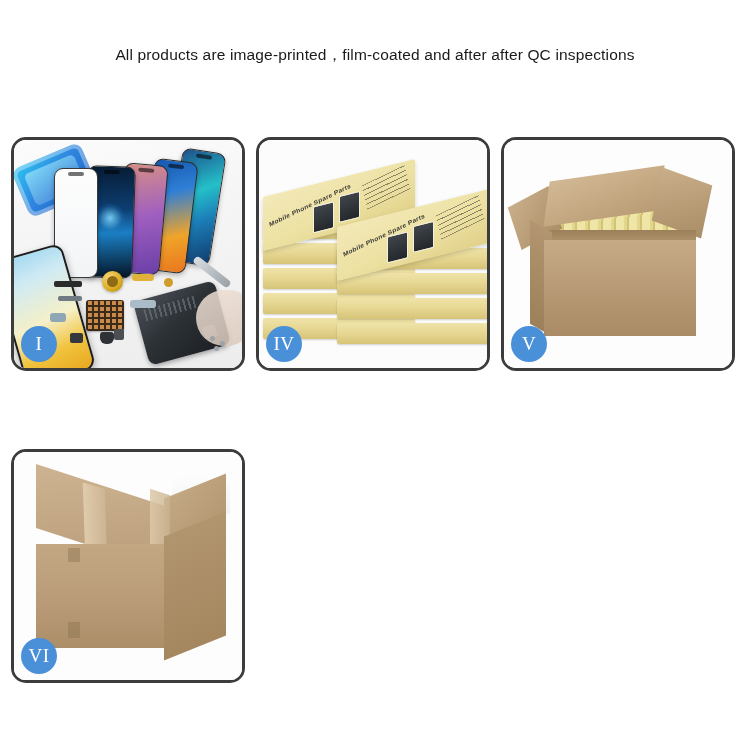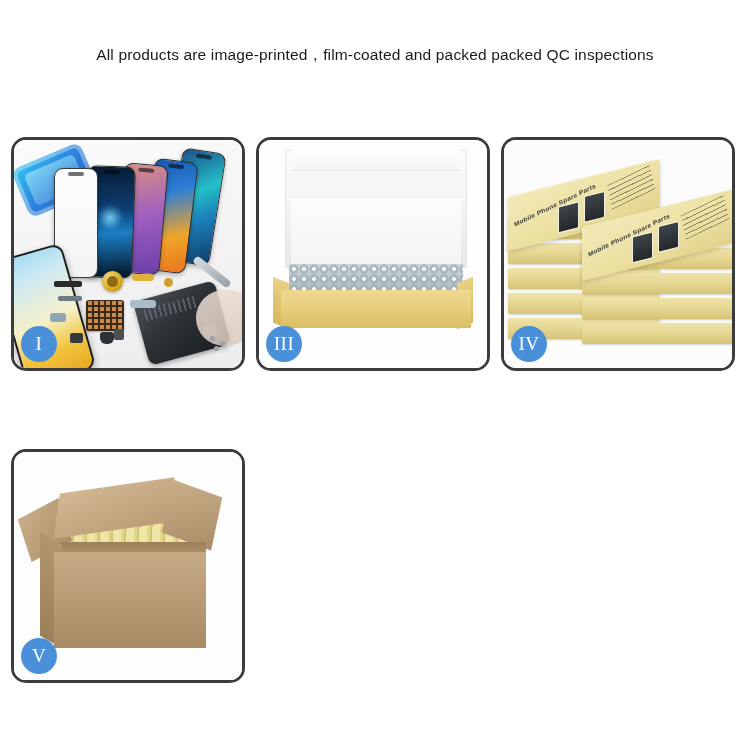"All products are" div.subtitle { text: packed packed -> after after }
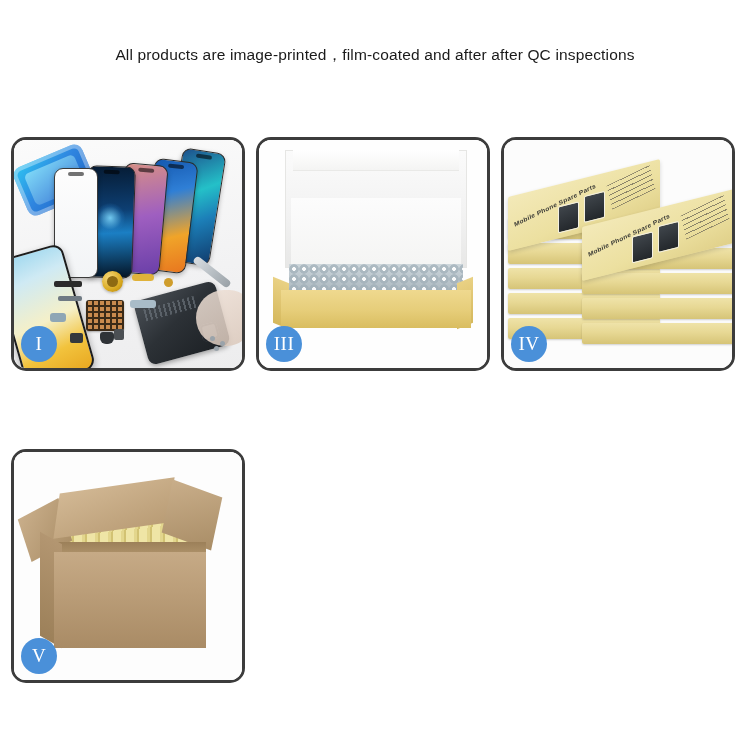"III" div.panel { html: <div> <div> <div></div> <div></div> <div></div> <div></div> <div></div> <div></div> <div></div> </div> <div>III</div> </div> -> none }
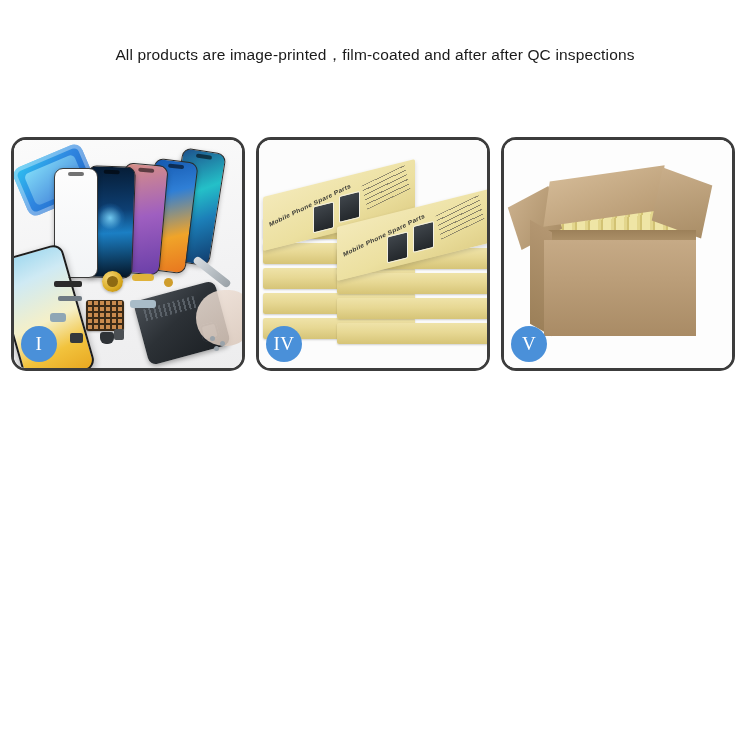"VI" div.panel { html: none -> <div> <div> <div></div> <div></div> <div></div> <div></div> <div></div> <div></div> <div></div> <div></div> <div></div> <div></div> </div> <div>VI</div> </div> }
